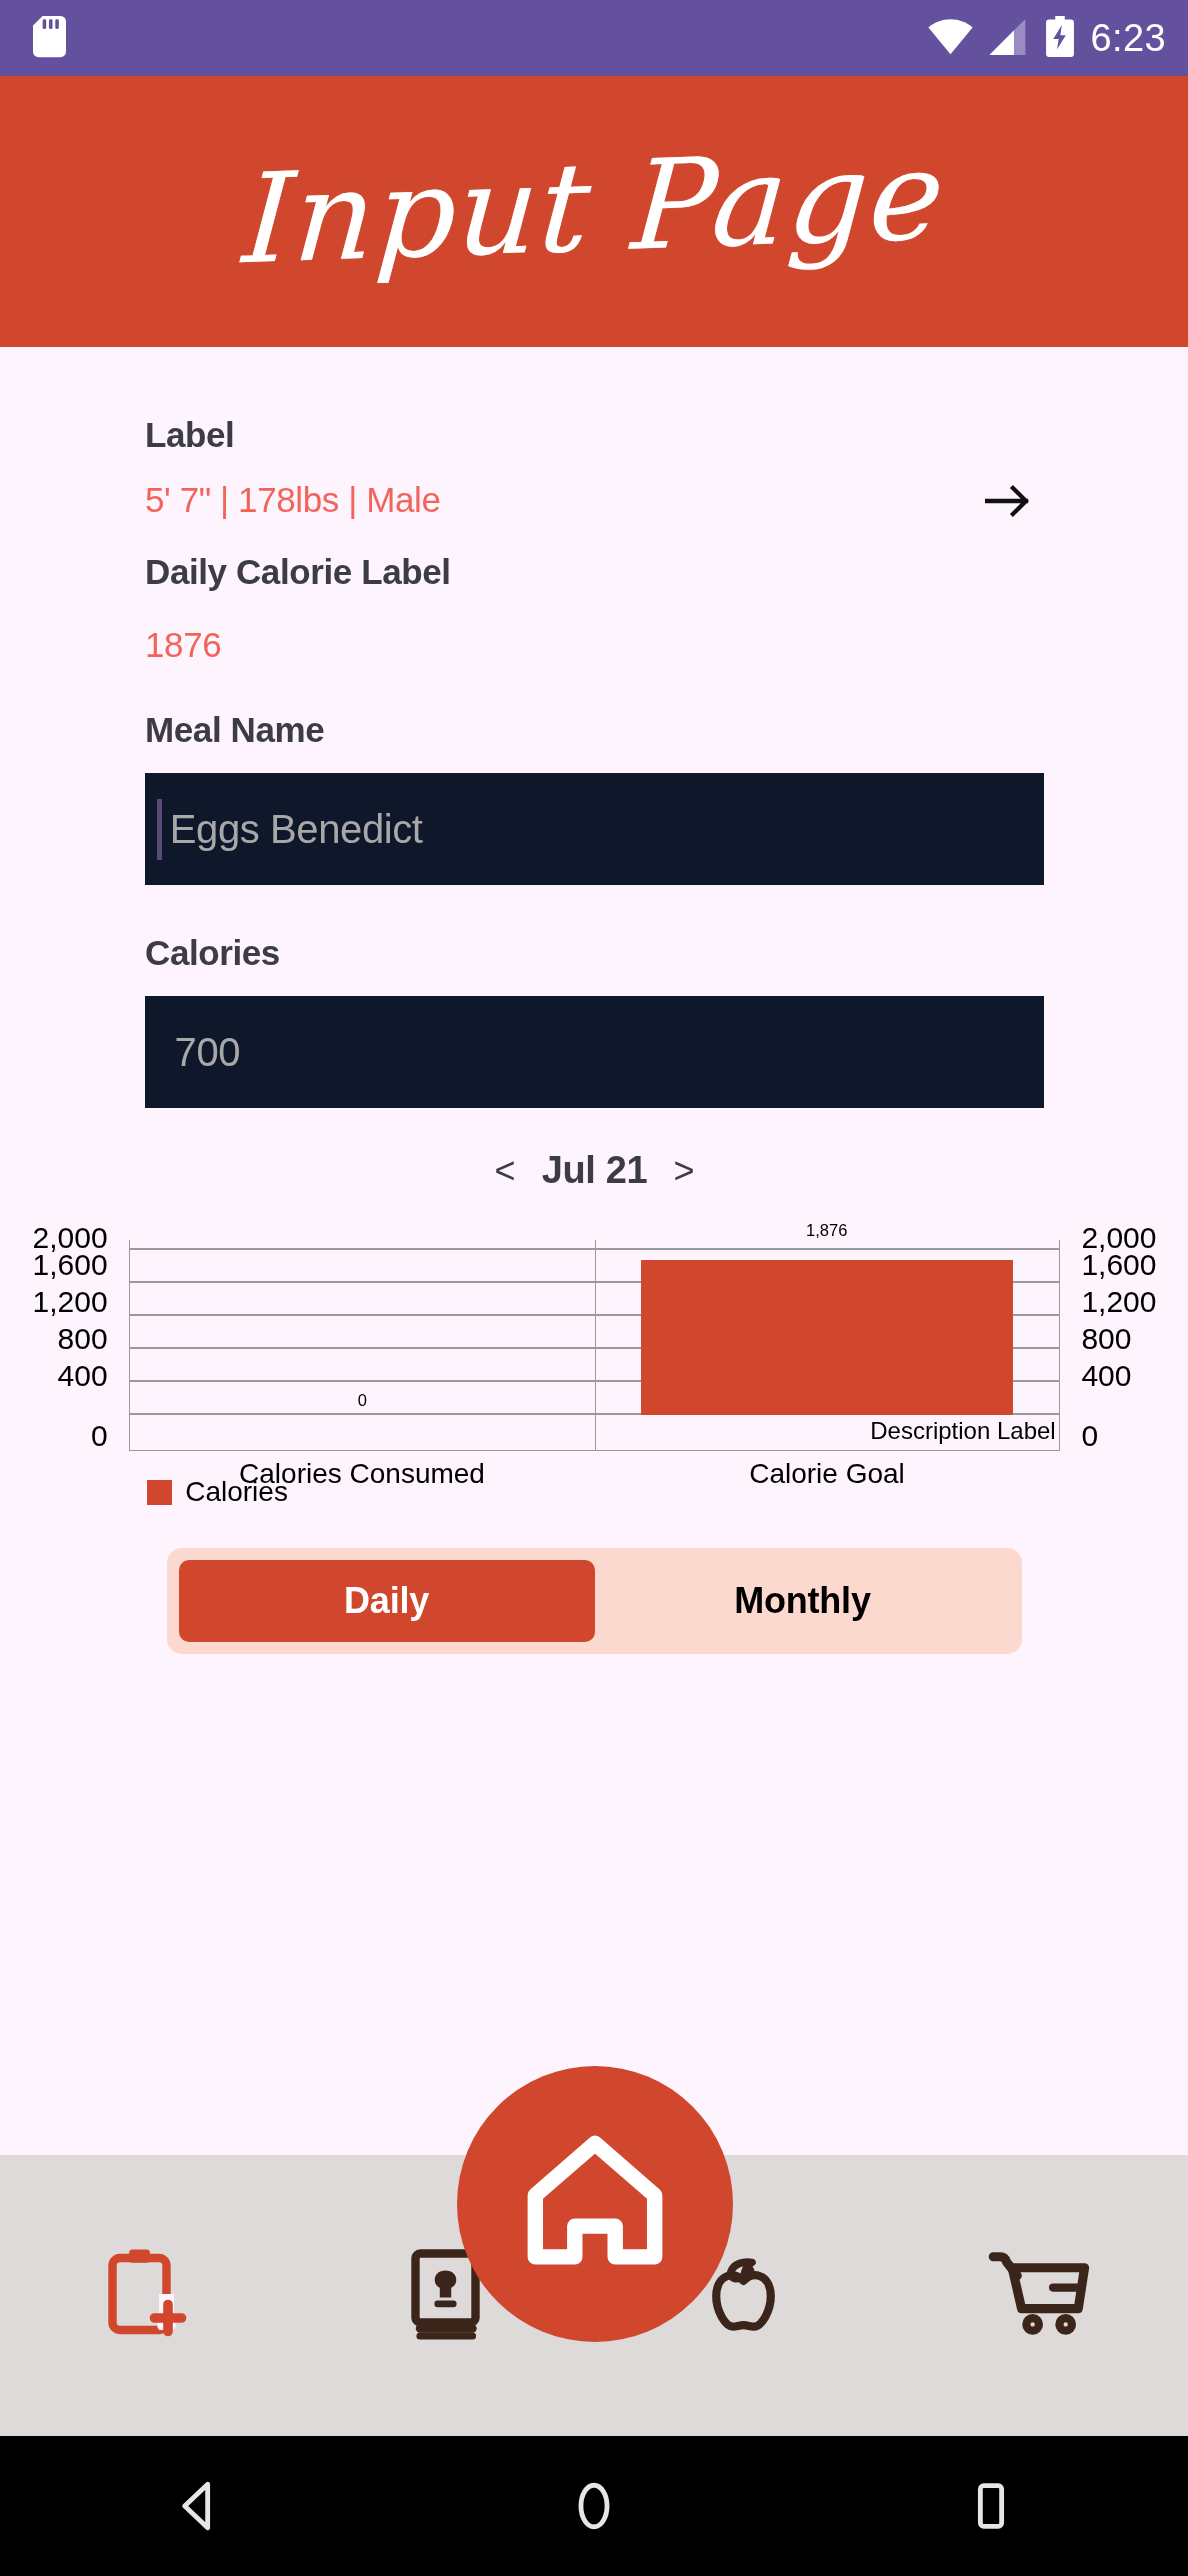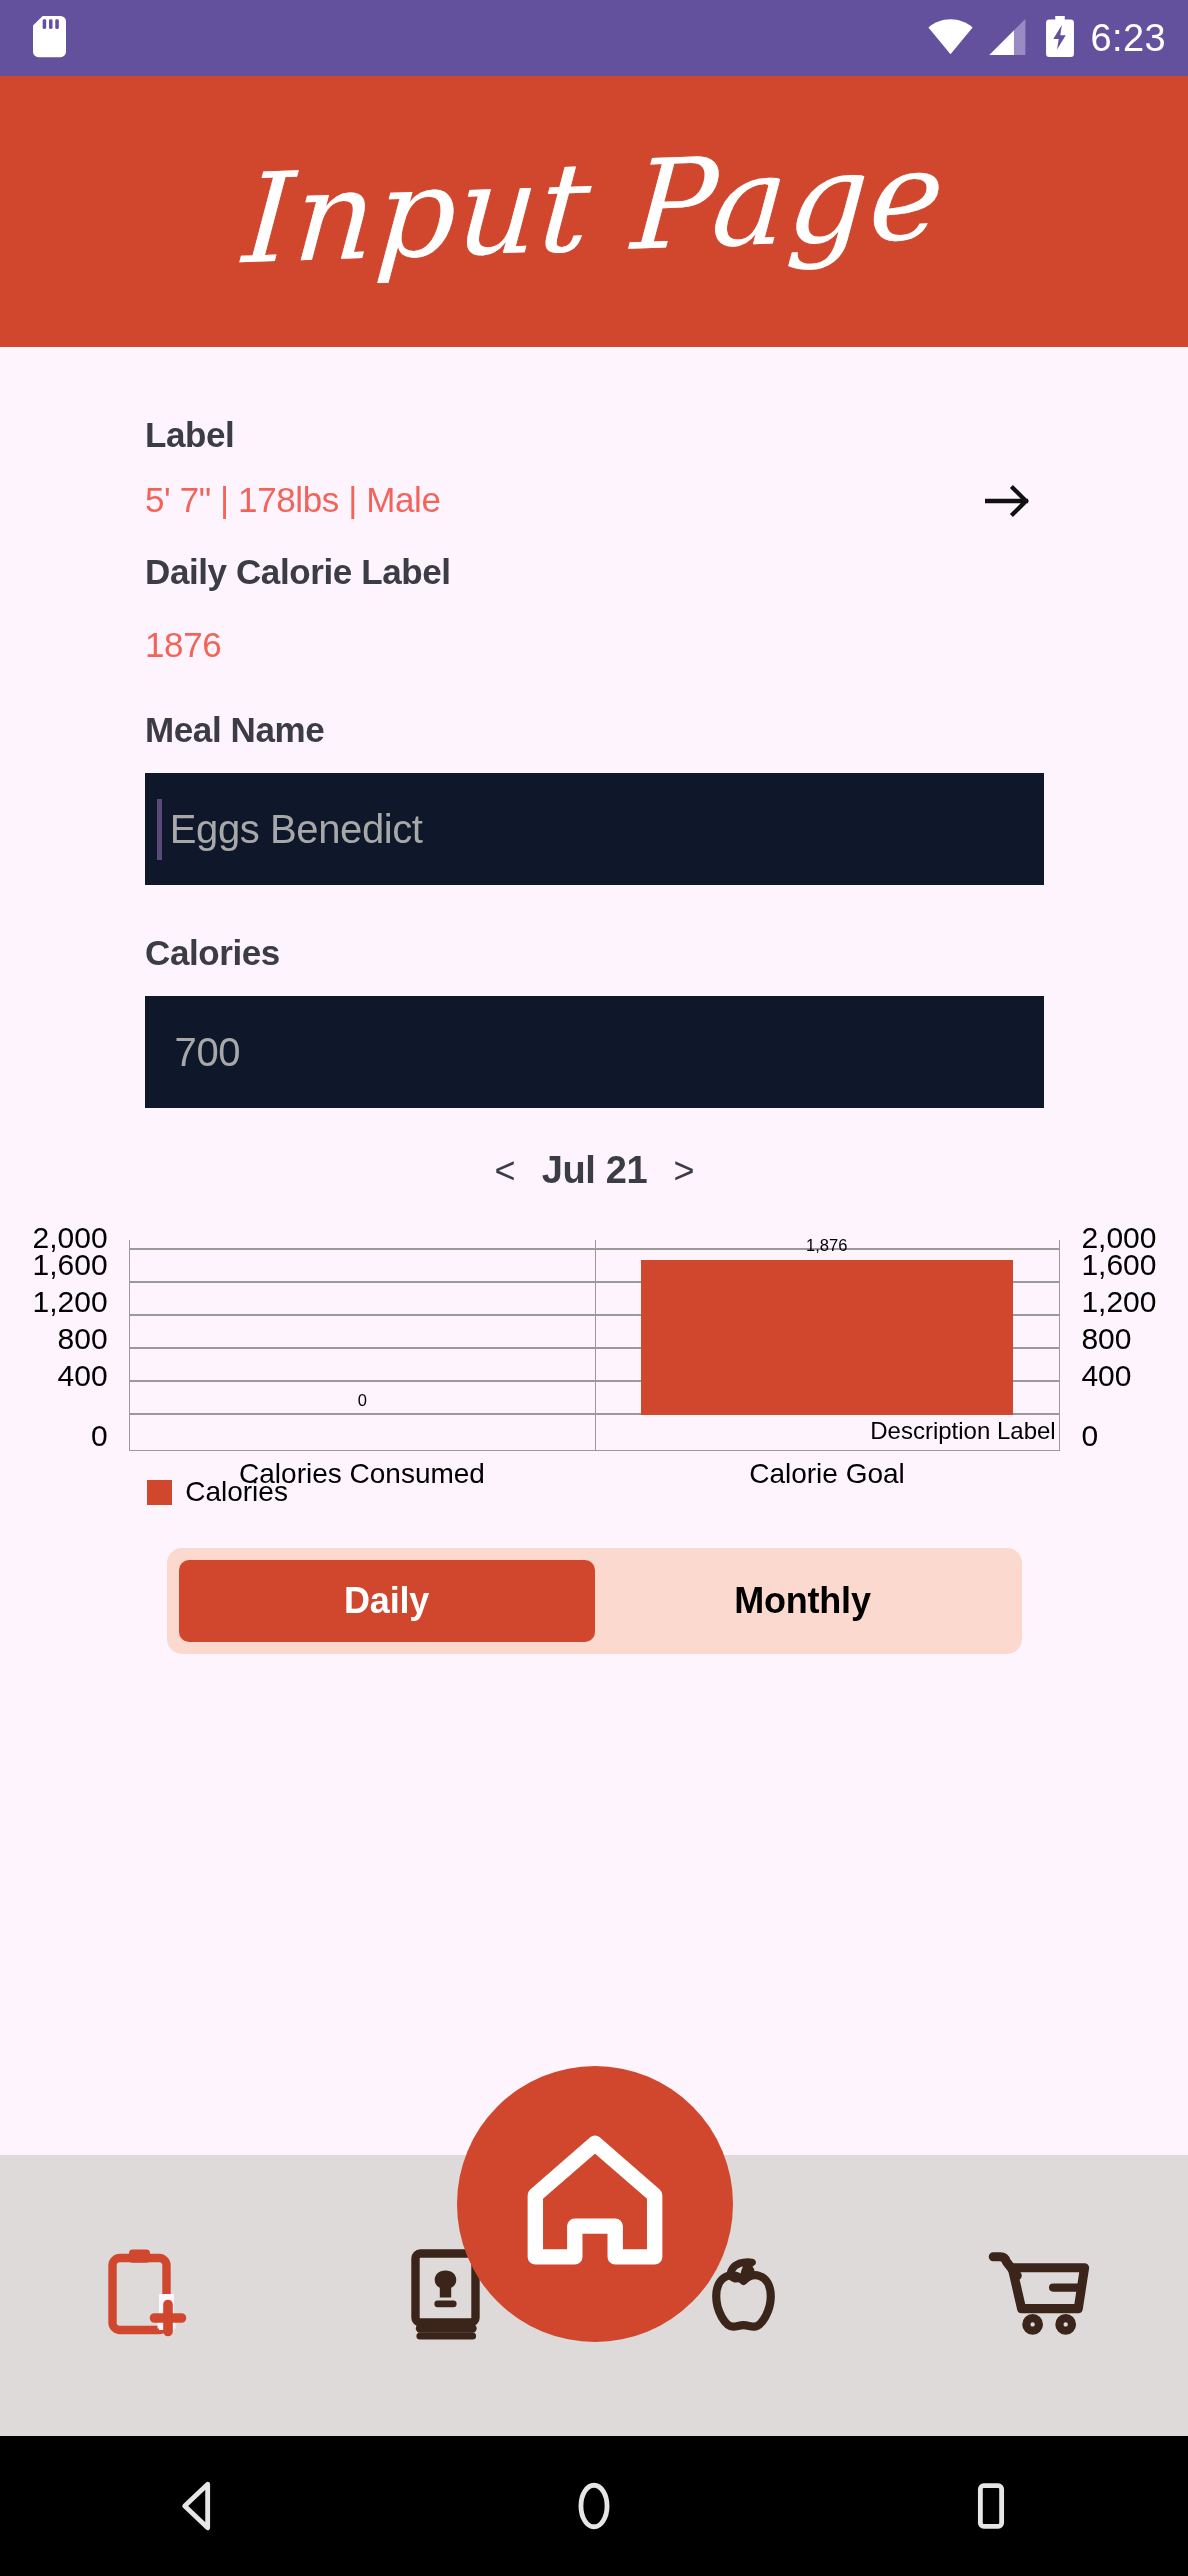"1,876" div.bar-label { bottom: 195px -> 210px }
